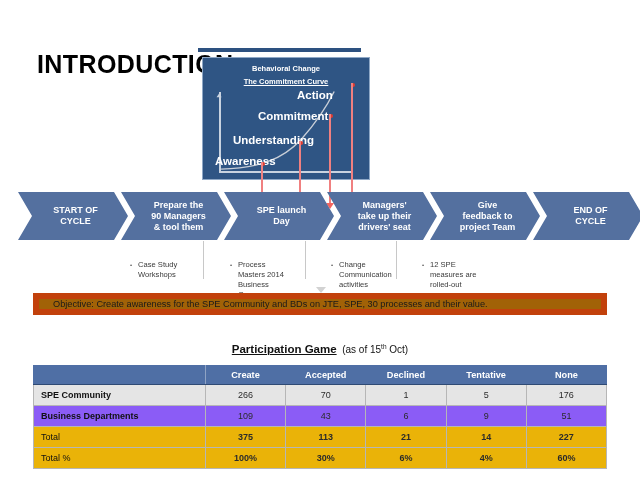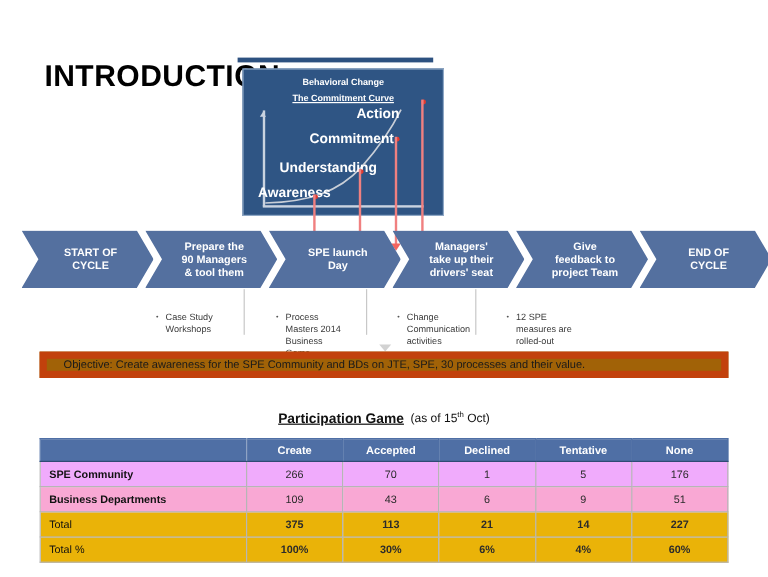"SPE Community" tr.tint td { background: #f0abfc -> #e5e5e5 }
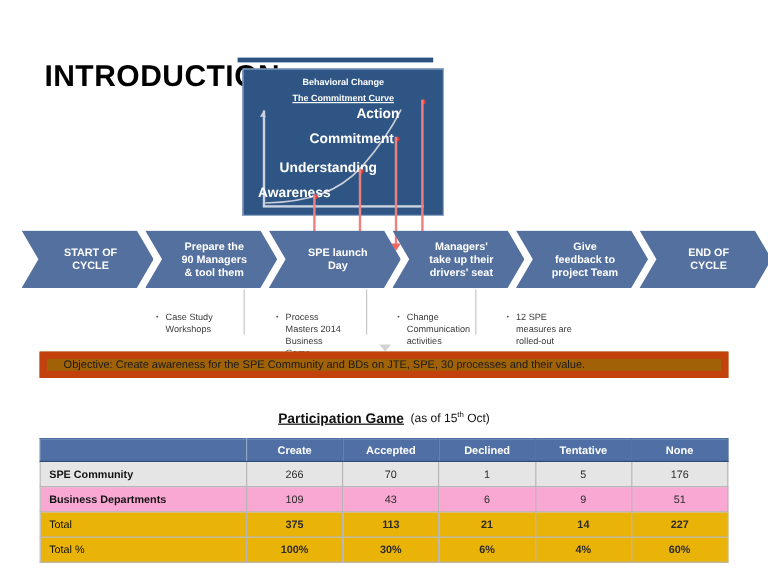"Business Departments" tr.plain td { background: #f9a8d4 -> #8b5cf6 }
